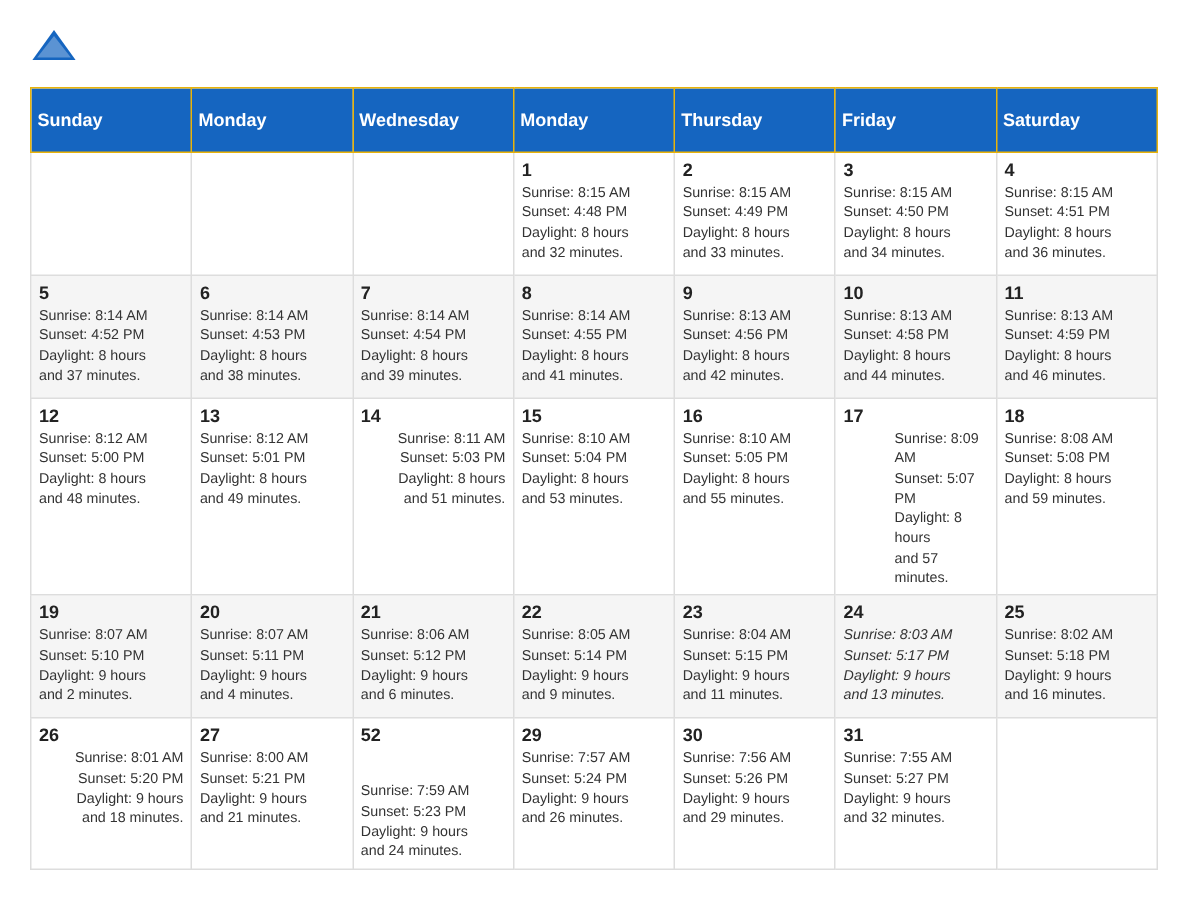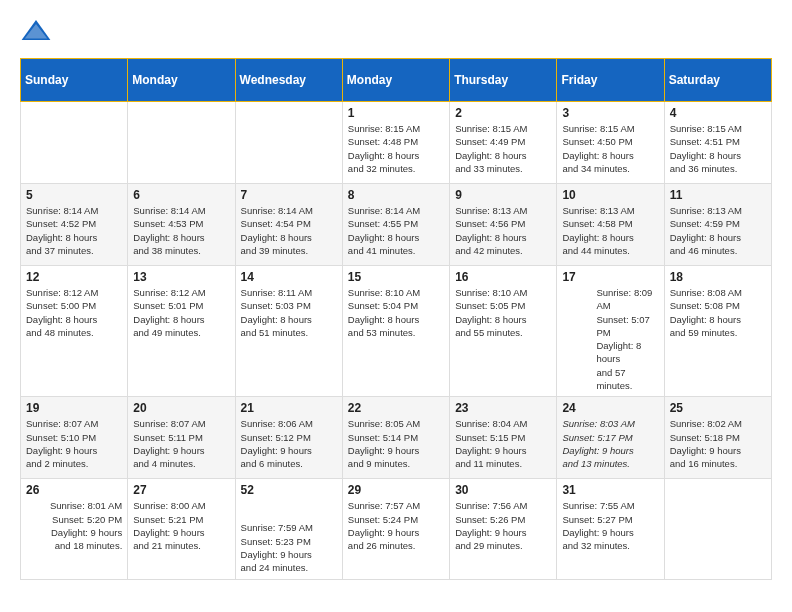"Sunrise: 8:11 AM" div.day-info { text-align: none -> right }
